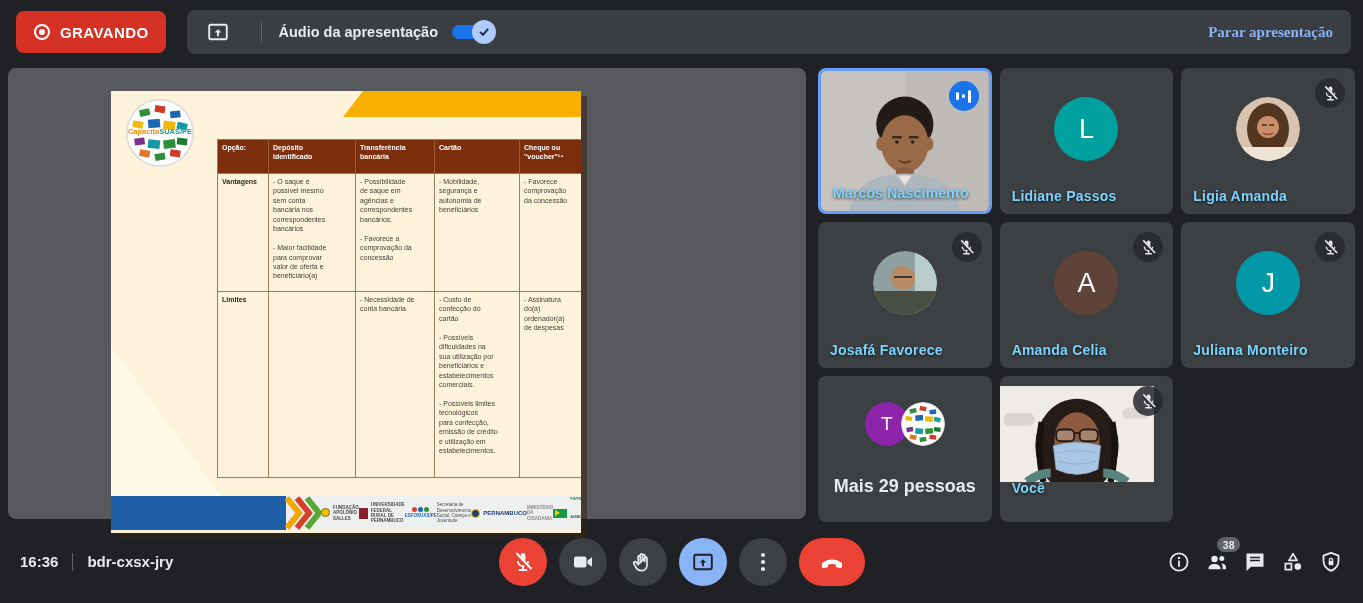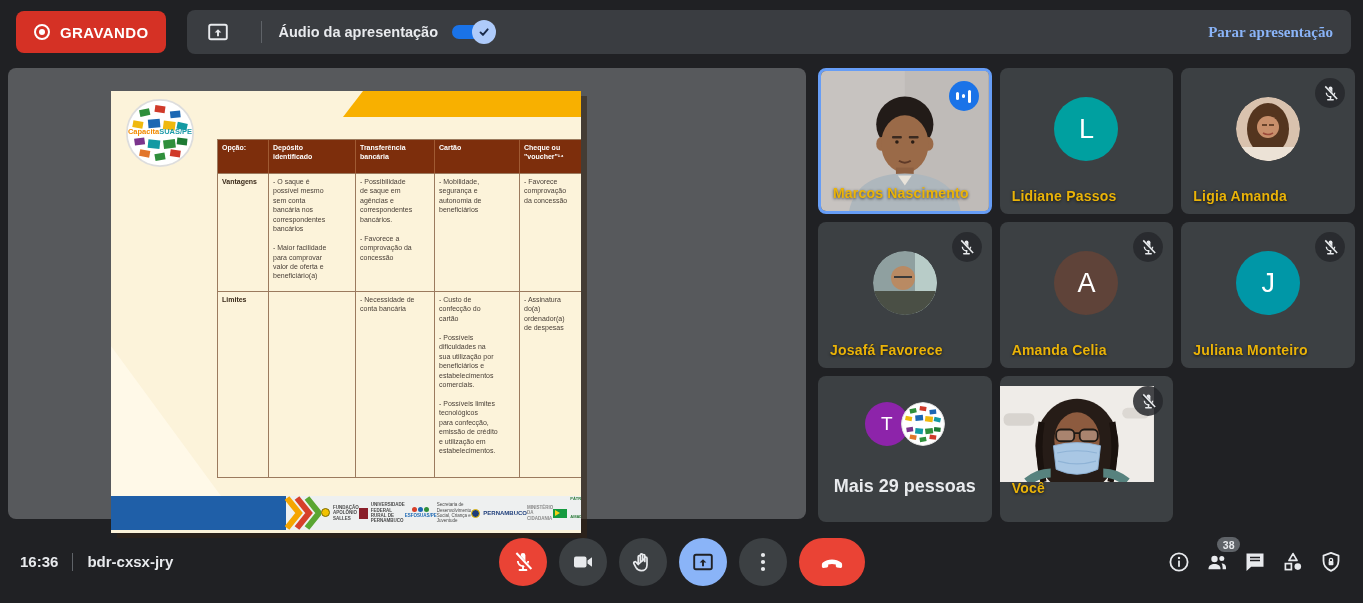"Marcos Nascimento" .tile-name { color: #eab308 -> #7dd3fc }
